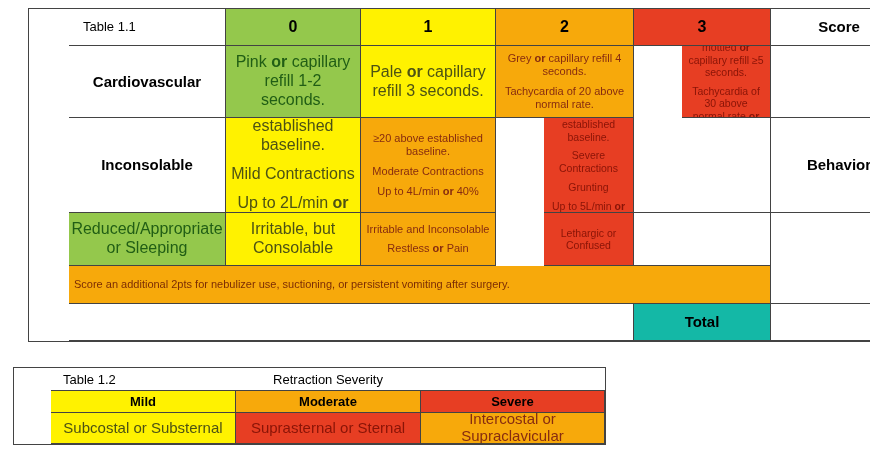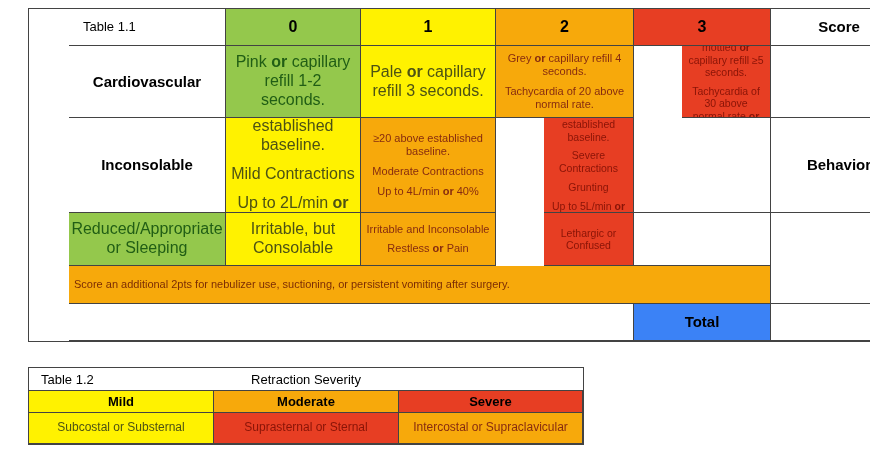"Total" .total { background: #3b82f6 -> #14b8a6 }
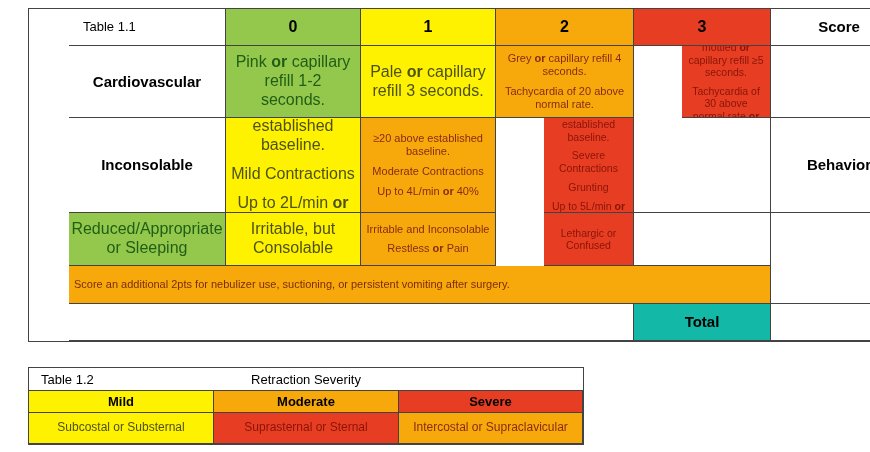"Table 1.2" .t2 { left: 28px -> 13px; padding-left: none -> 37px }
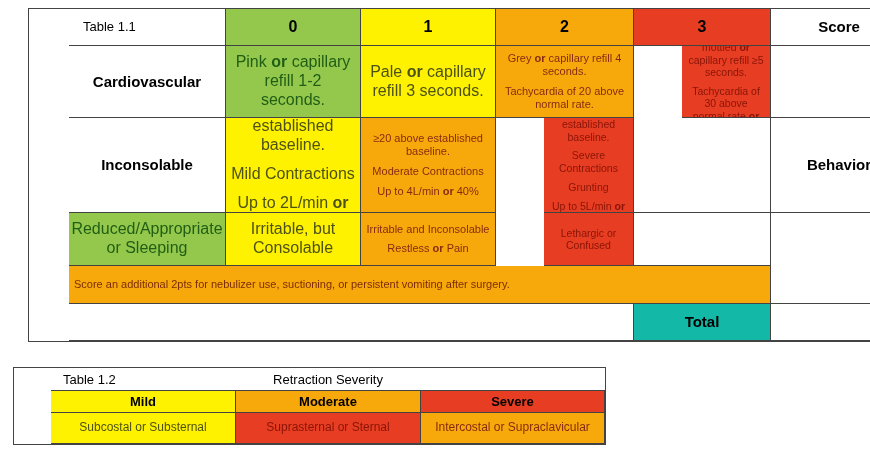"Subcostal or Substernal" .t2val { font-size: 12px -> 15px }
